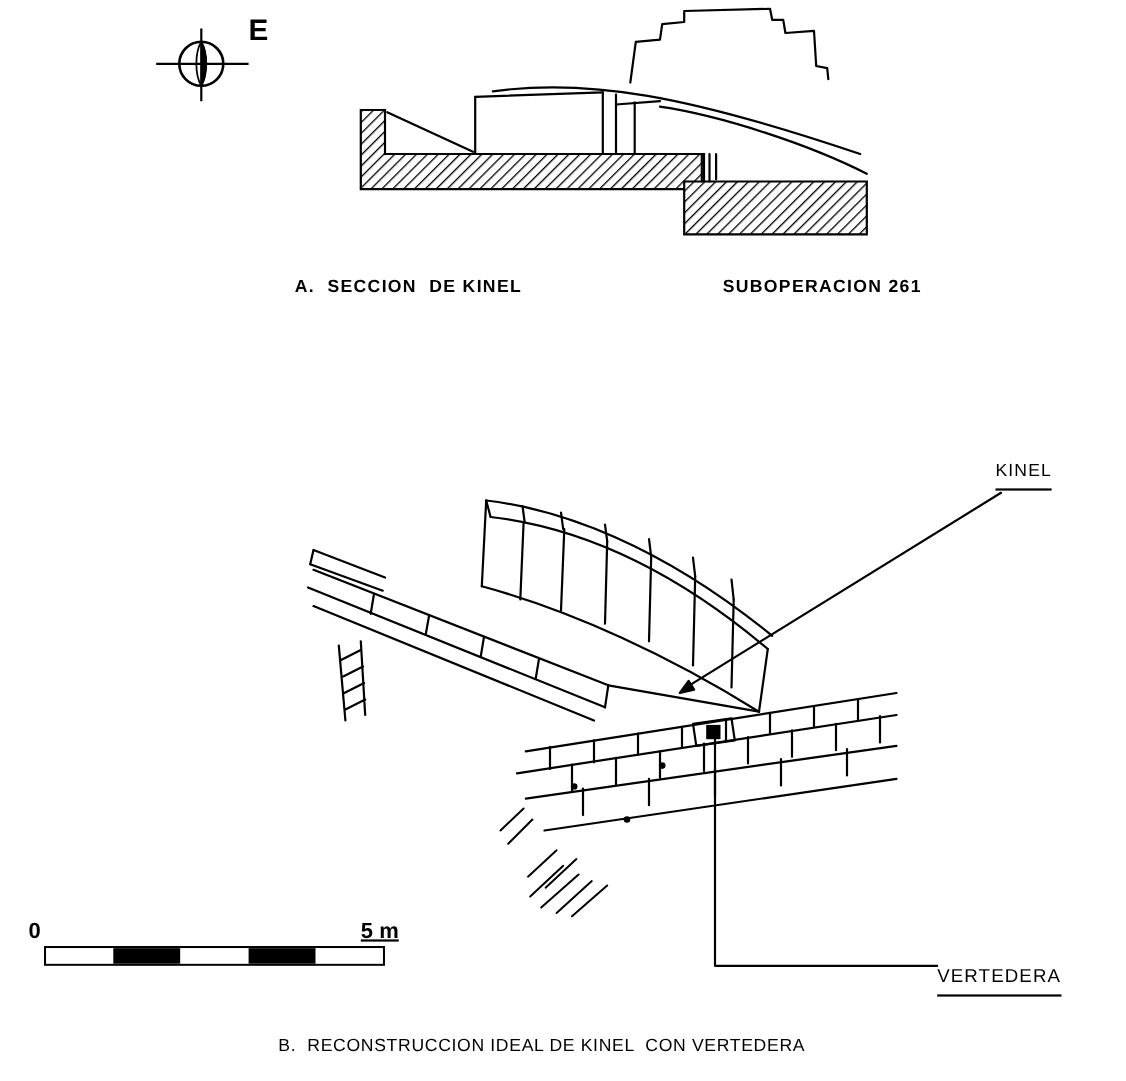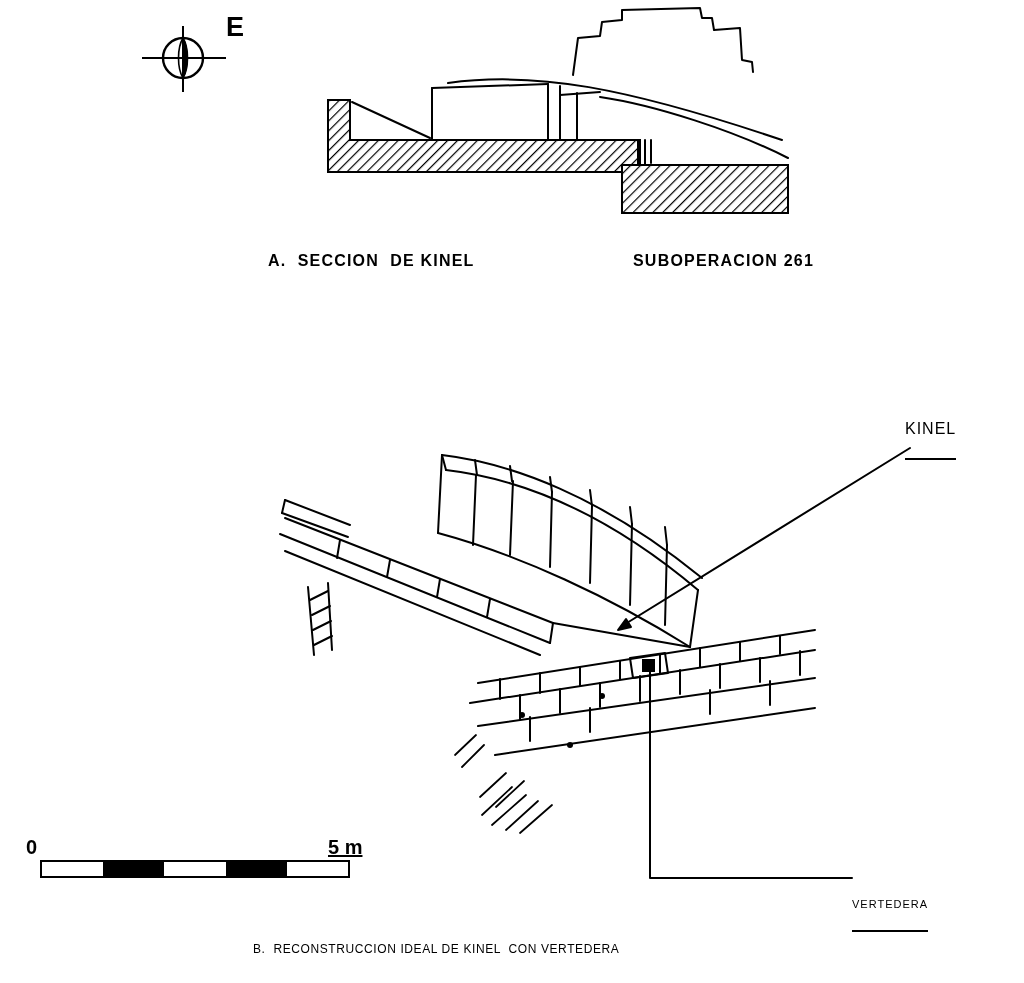"SUBOPERACION 261" div.label { left: 633px -> 657px }
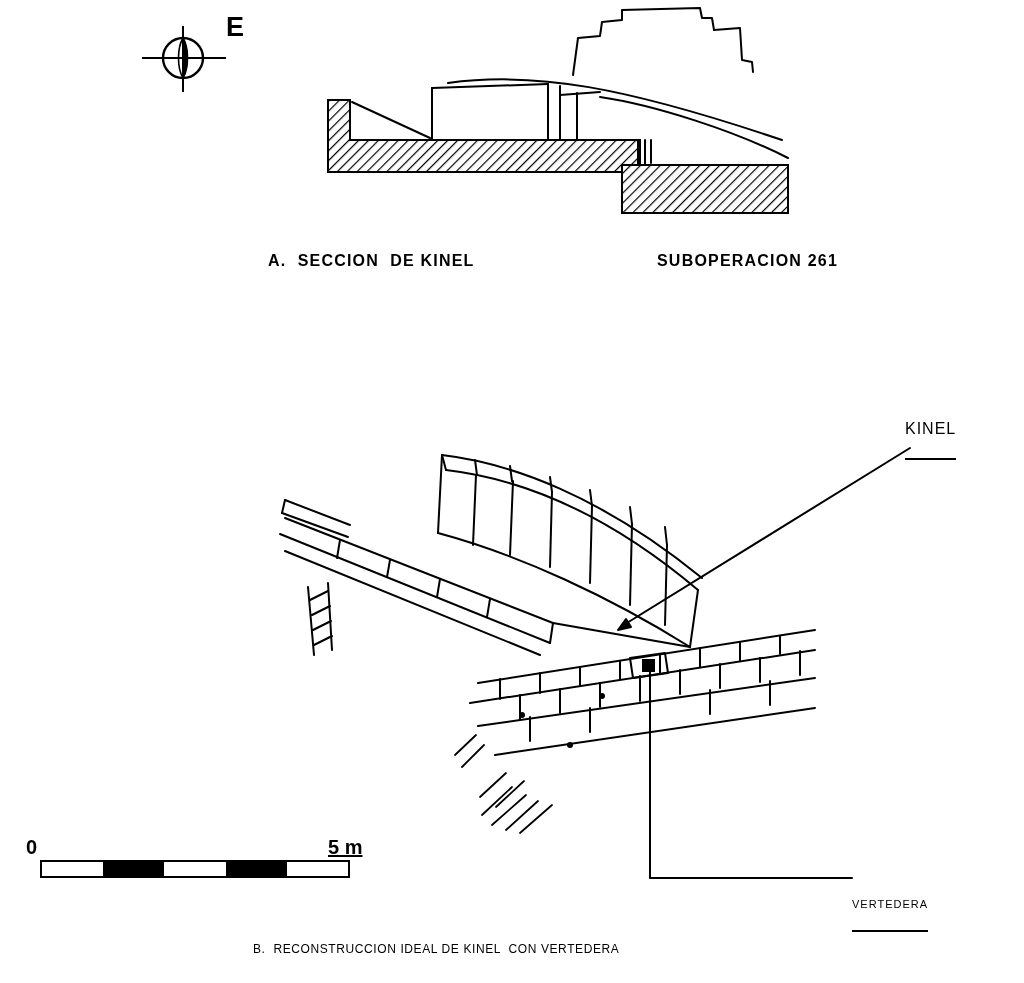"KINEL" .fig-label { padding-bottom: 20px -> 6px }
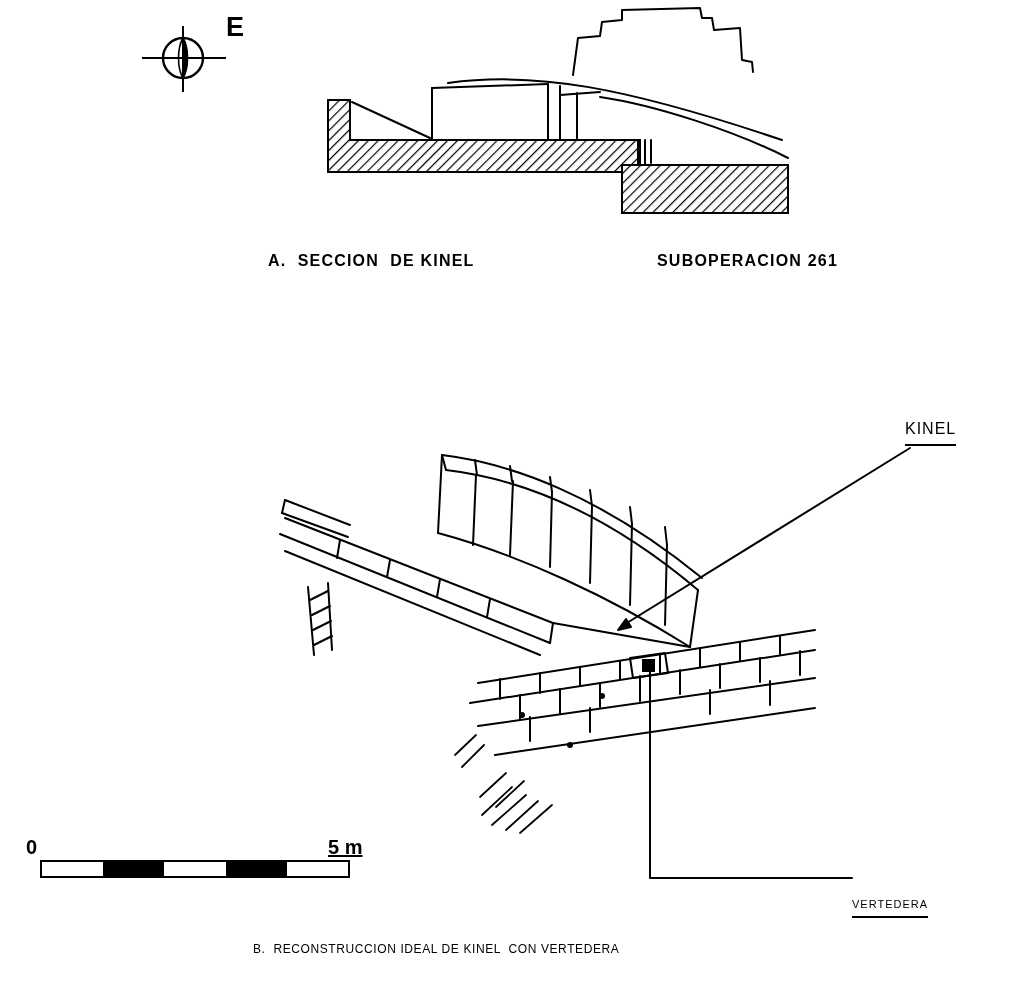"VERTEDERA" div.label { font-size: 11px -> 17px; top: 898px -> 878px }
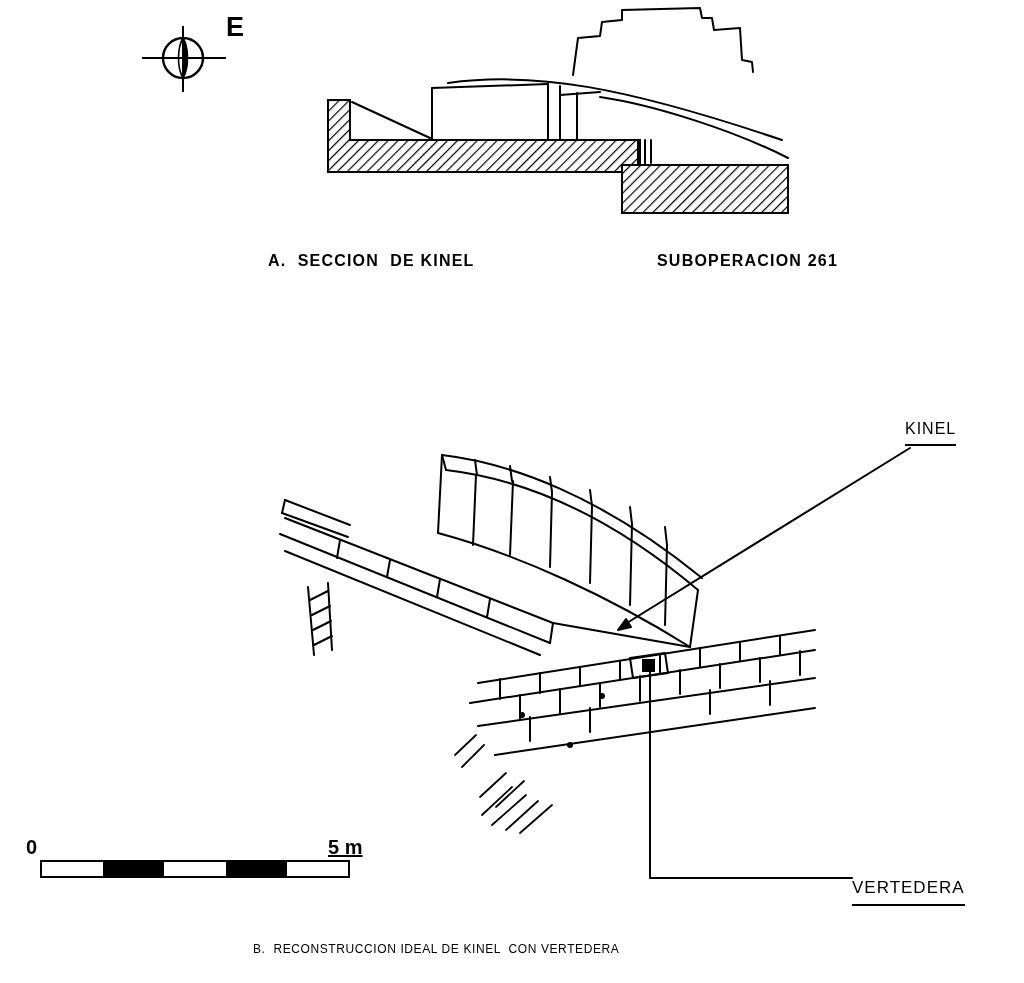"B. RECONSTRUCCION IDEAL DE KINEL" .capB { font-size: 12px -> 16px }
